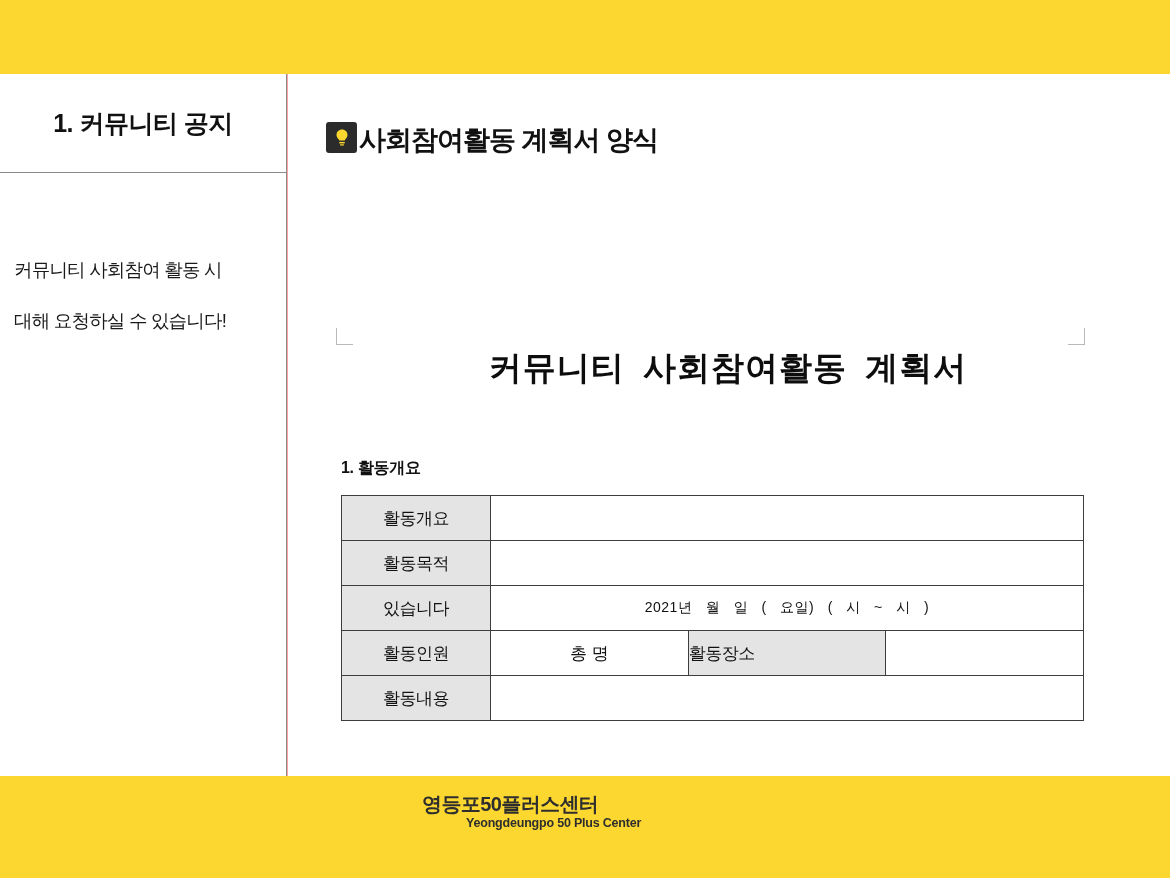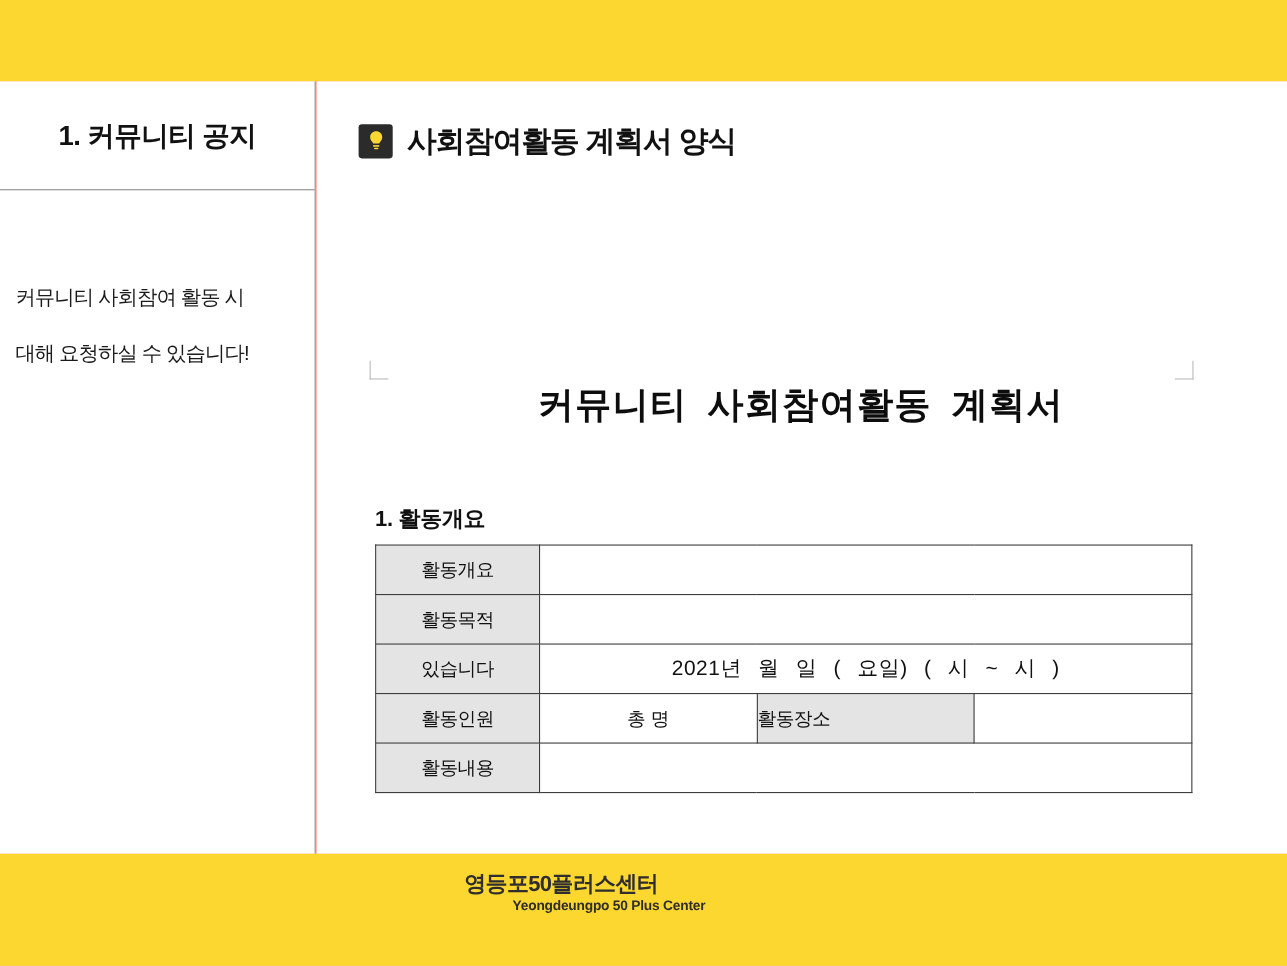"사회참여활동 계획서 양식" .section-head { align-items: center -> flex-start; gap: 13px -> 2px; top: 36px -> 48px }
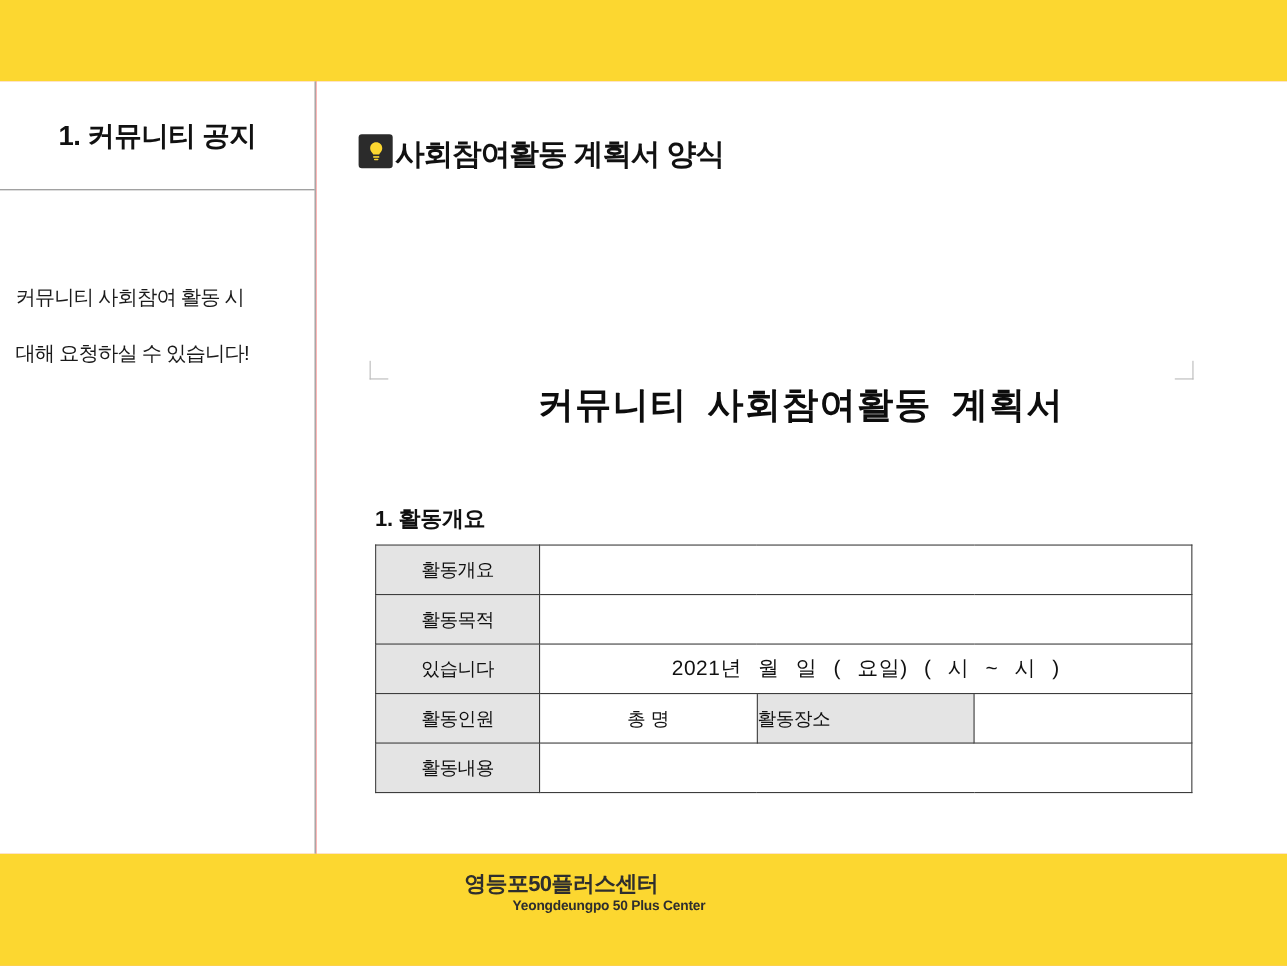"1. 활동개요" .doc-subhead { font-size: 20px -> 16px }
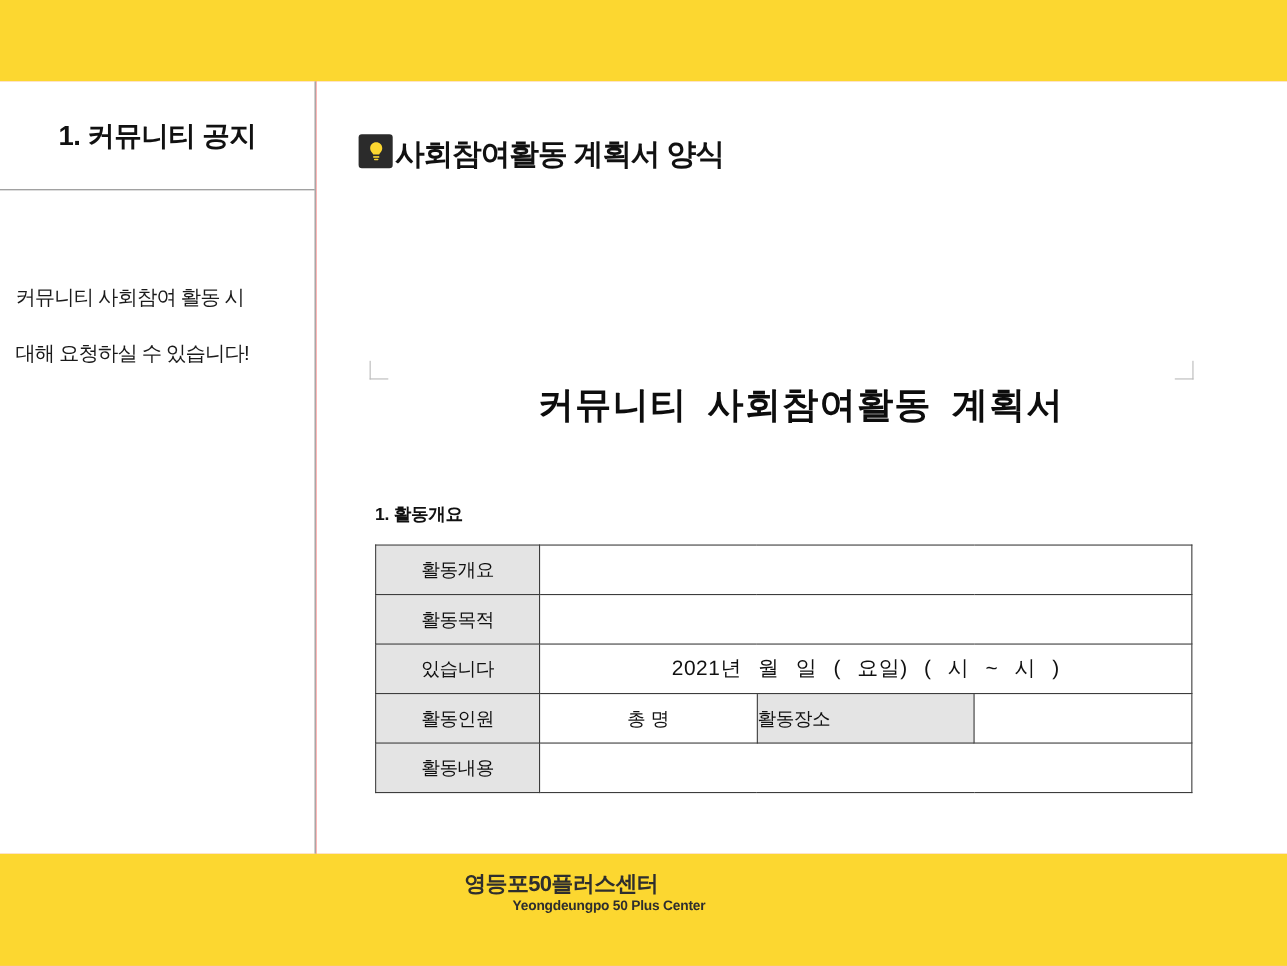"2021년 월 일 ( 요일)" td.value.sched { font-size: 19px -> 14px }
